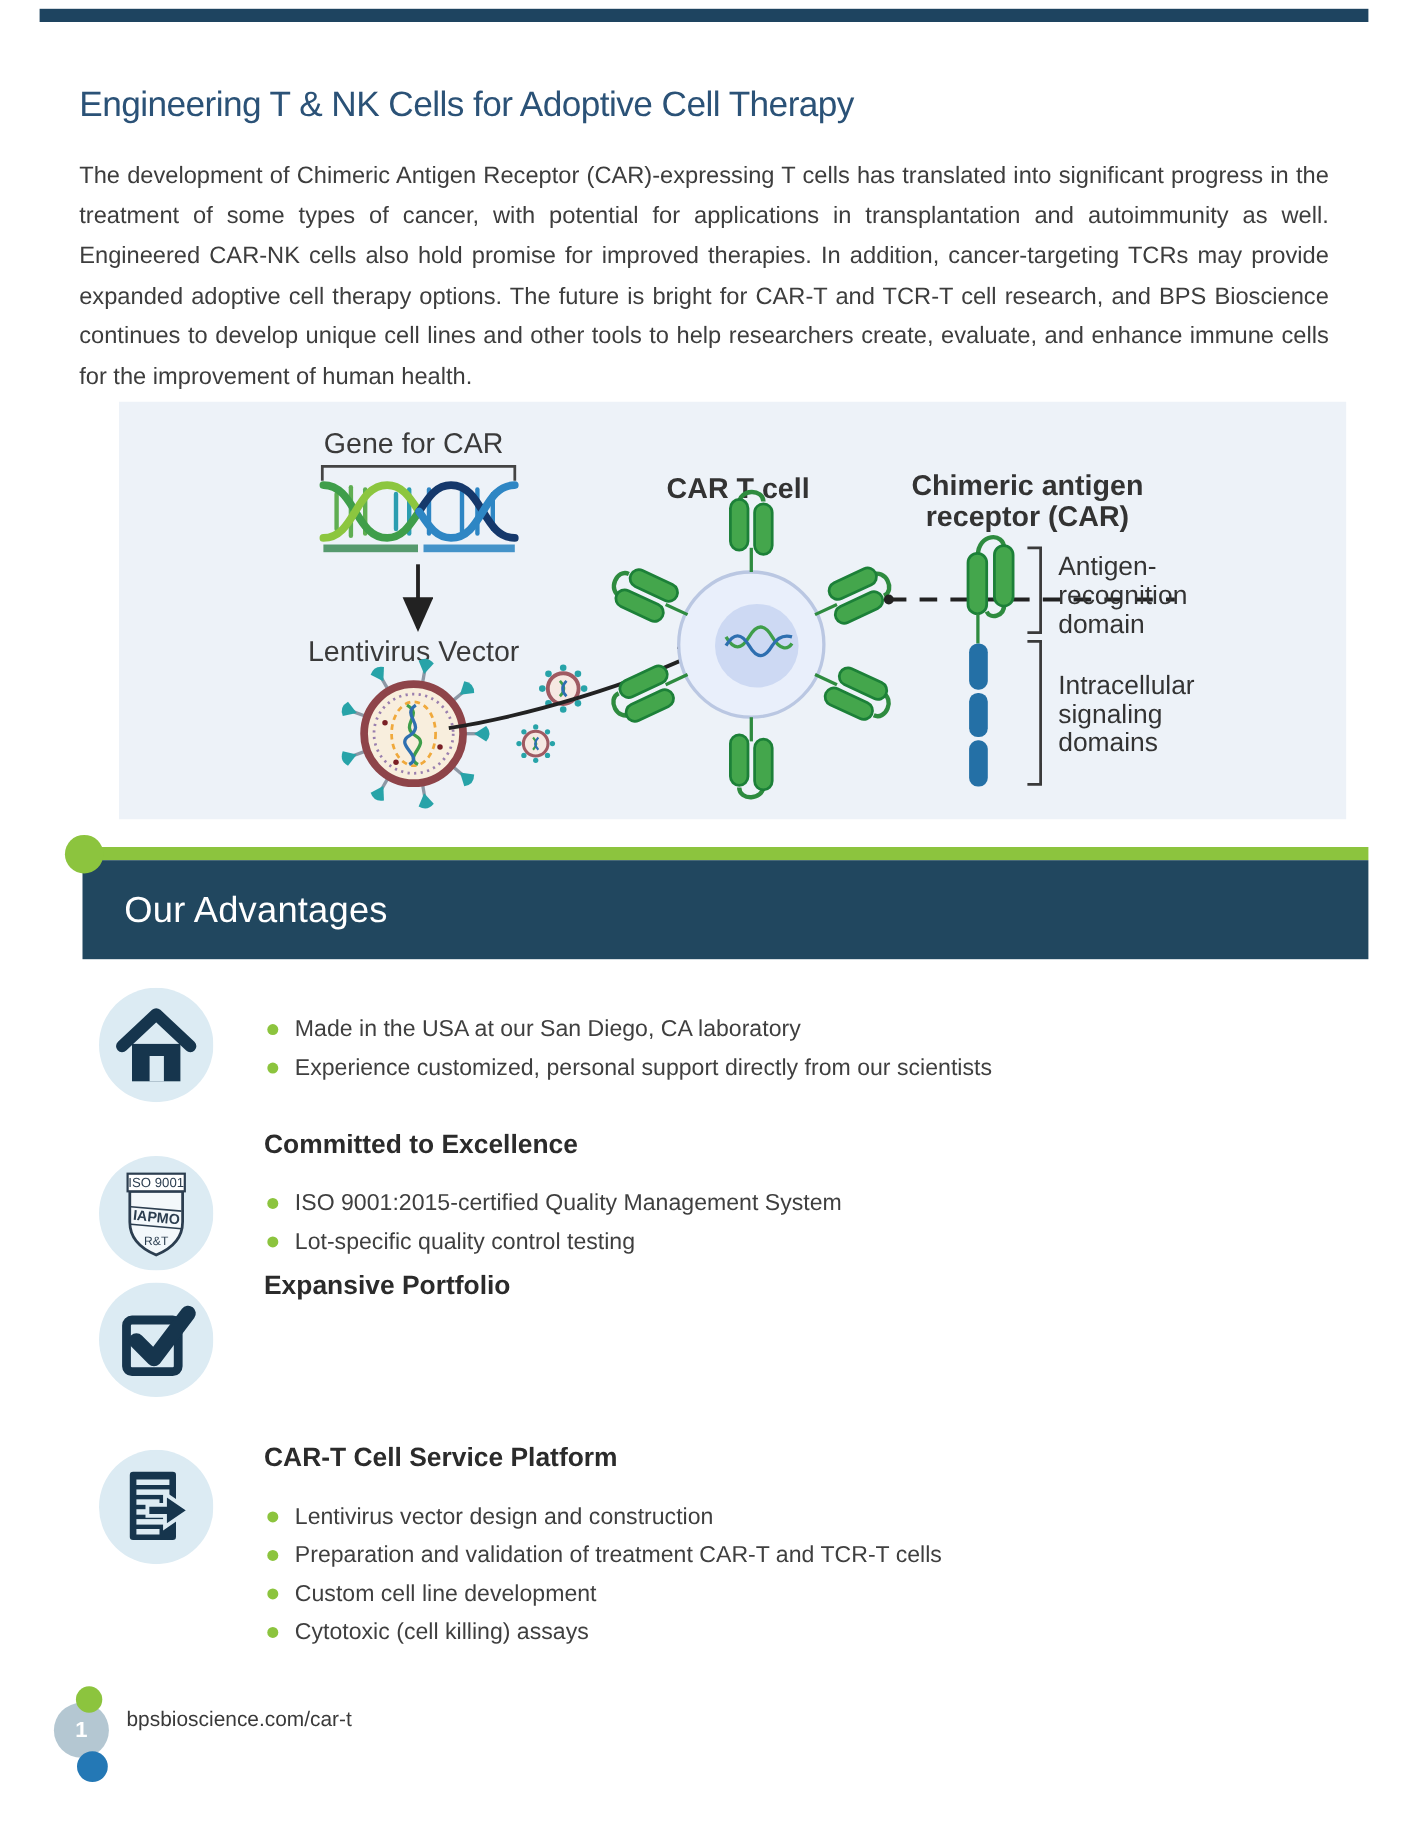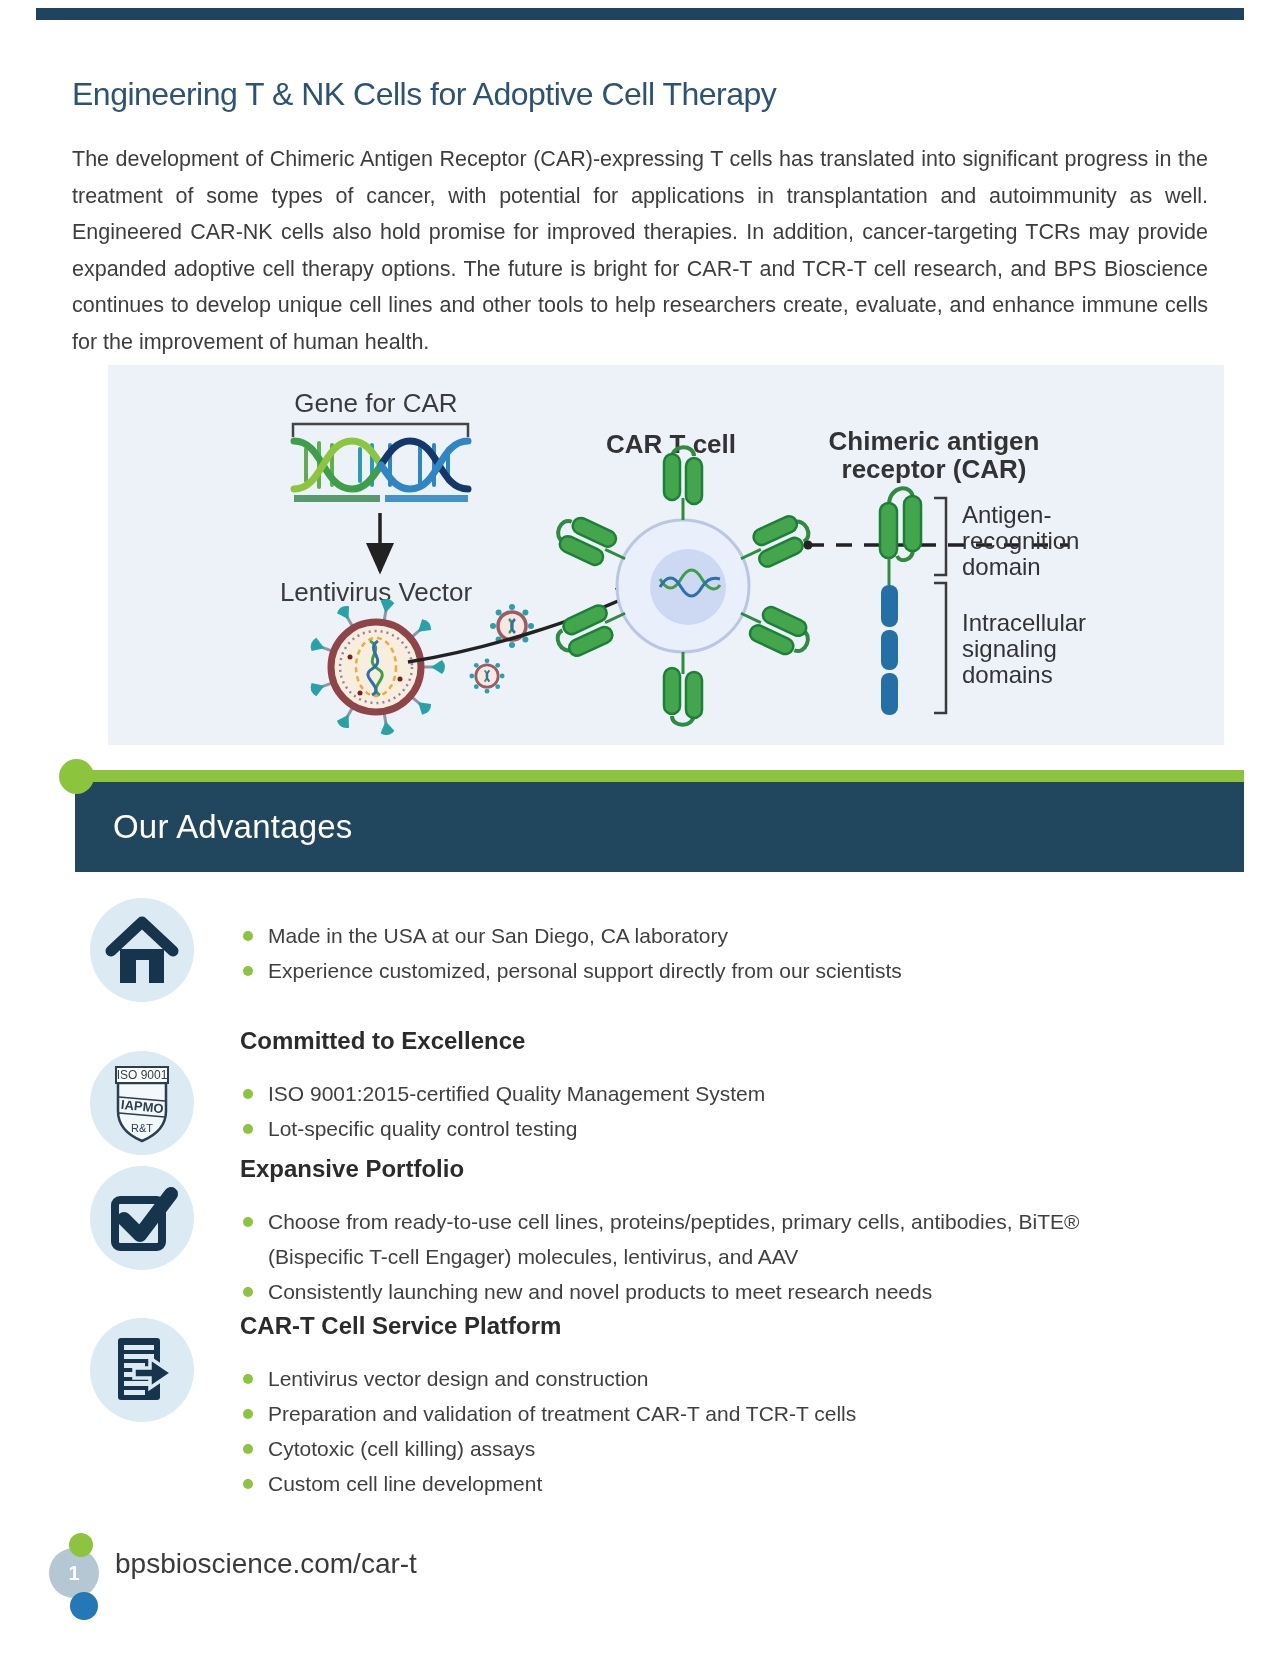"Choose from ready-to-use cell lines," ul { html: <ul> <li>Choose from ready-to-use cell lines, proteins/peptides, primary cells, antibodies, BiTE® (Bispecific T-cell Engager) molecules, lentivirus, and AAV</li> <li>Consistently launching new and novel products to meet research needs</li> </ul> -> none }
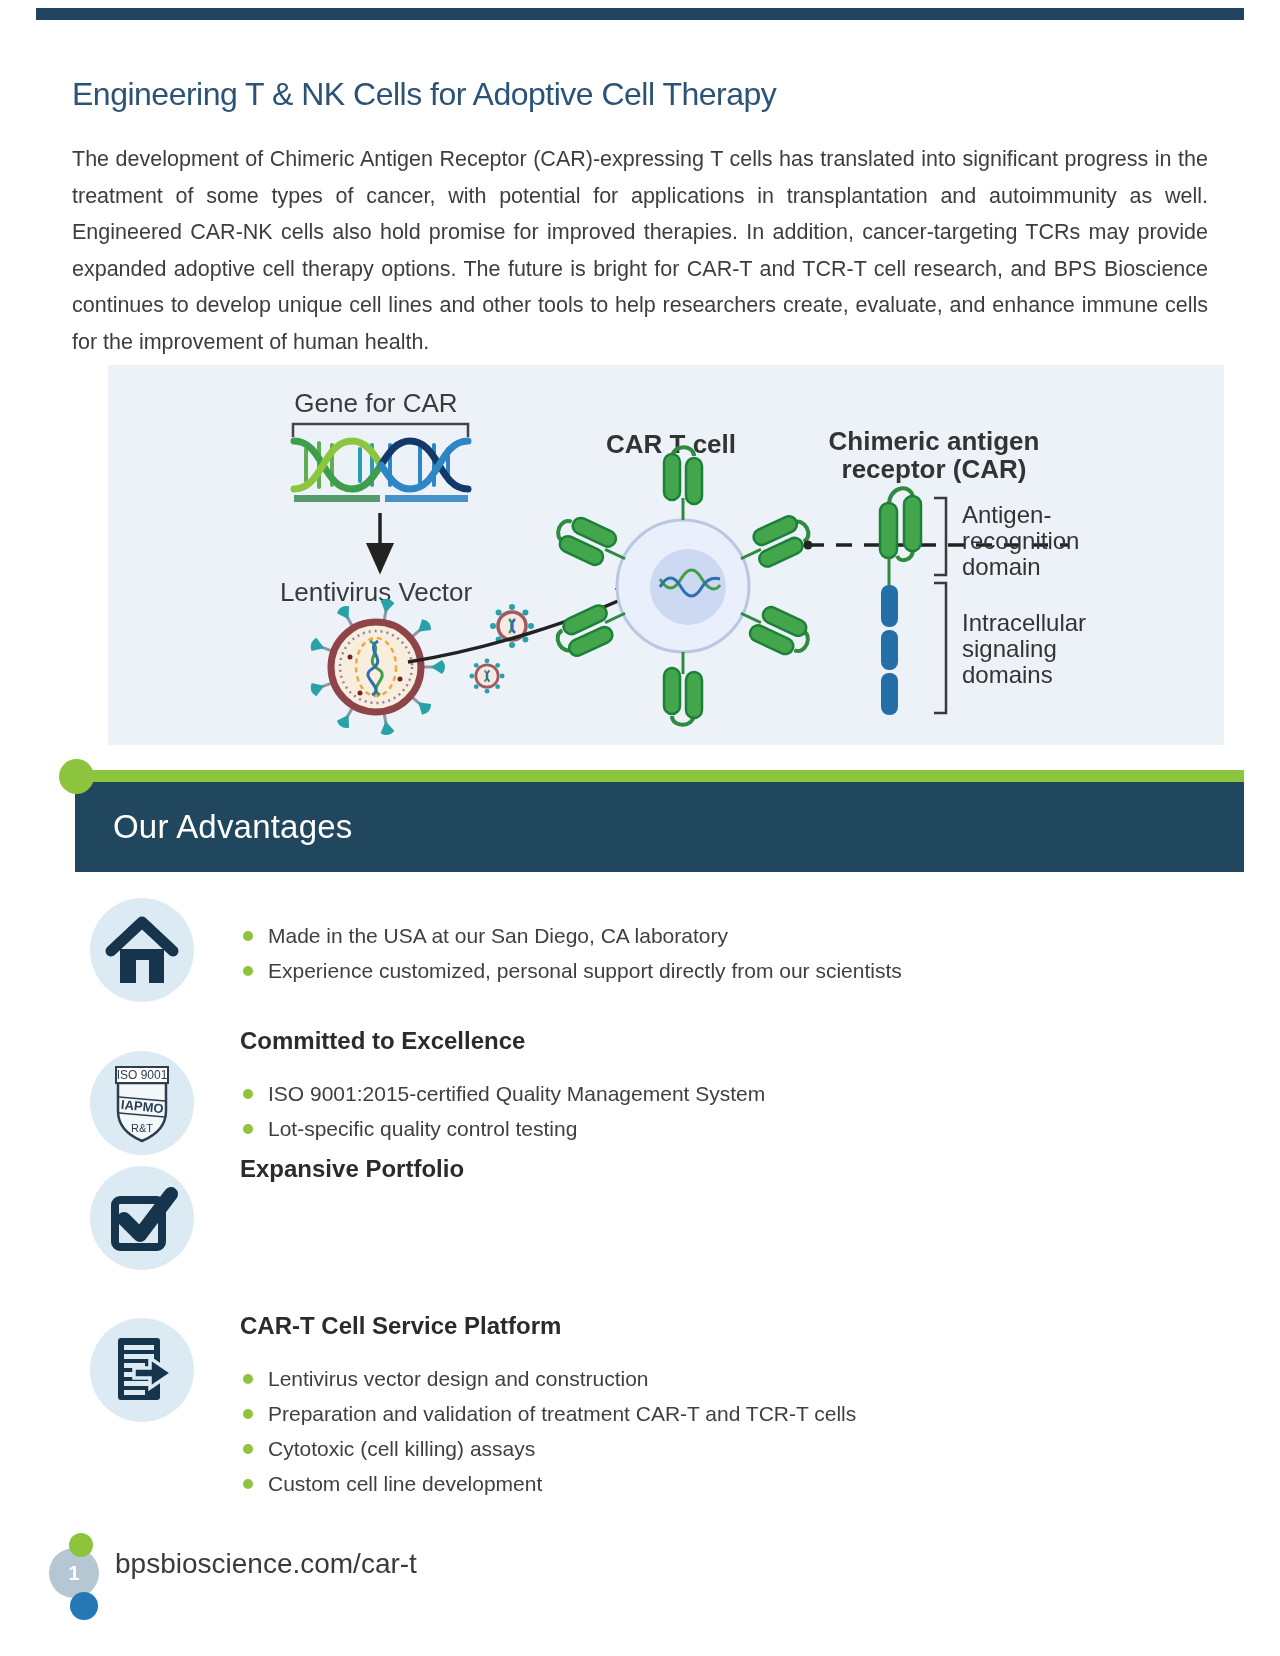"Cytotoxic (cell killing) assays" li { order: before "Custom cell line development" -> after "Custom cell line development" }
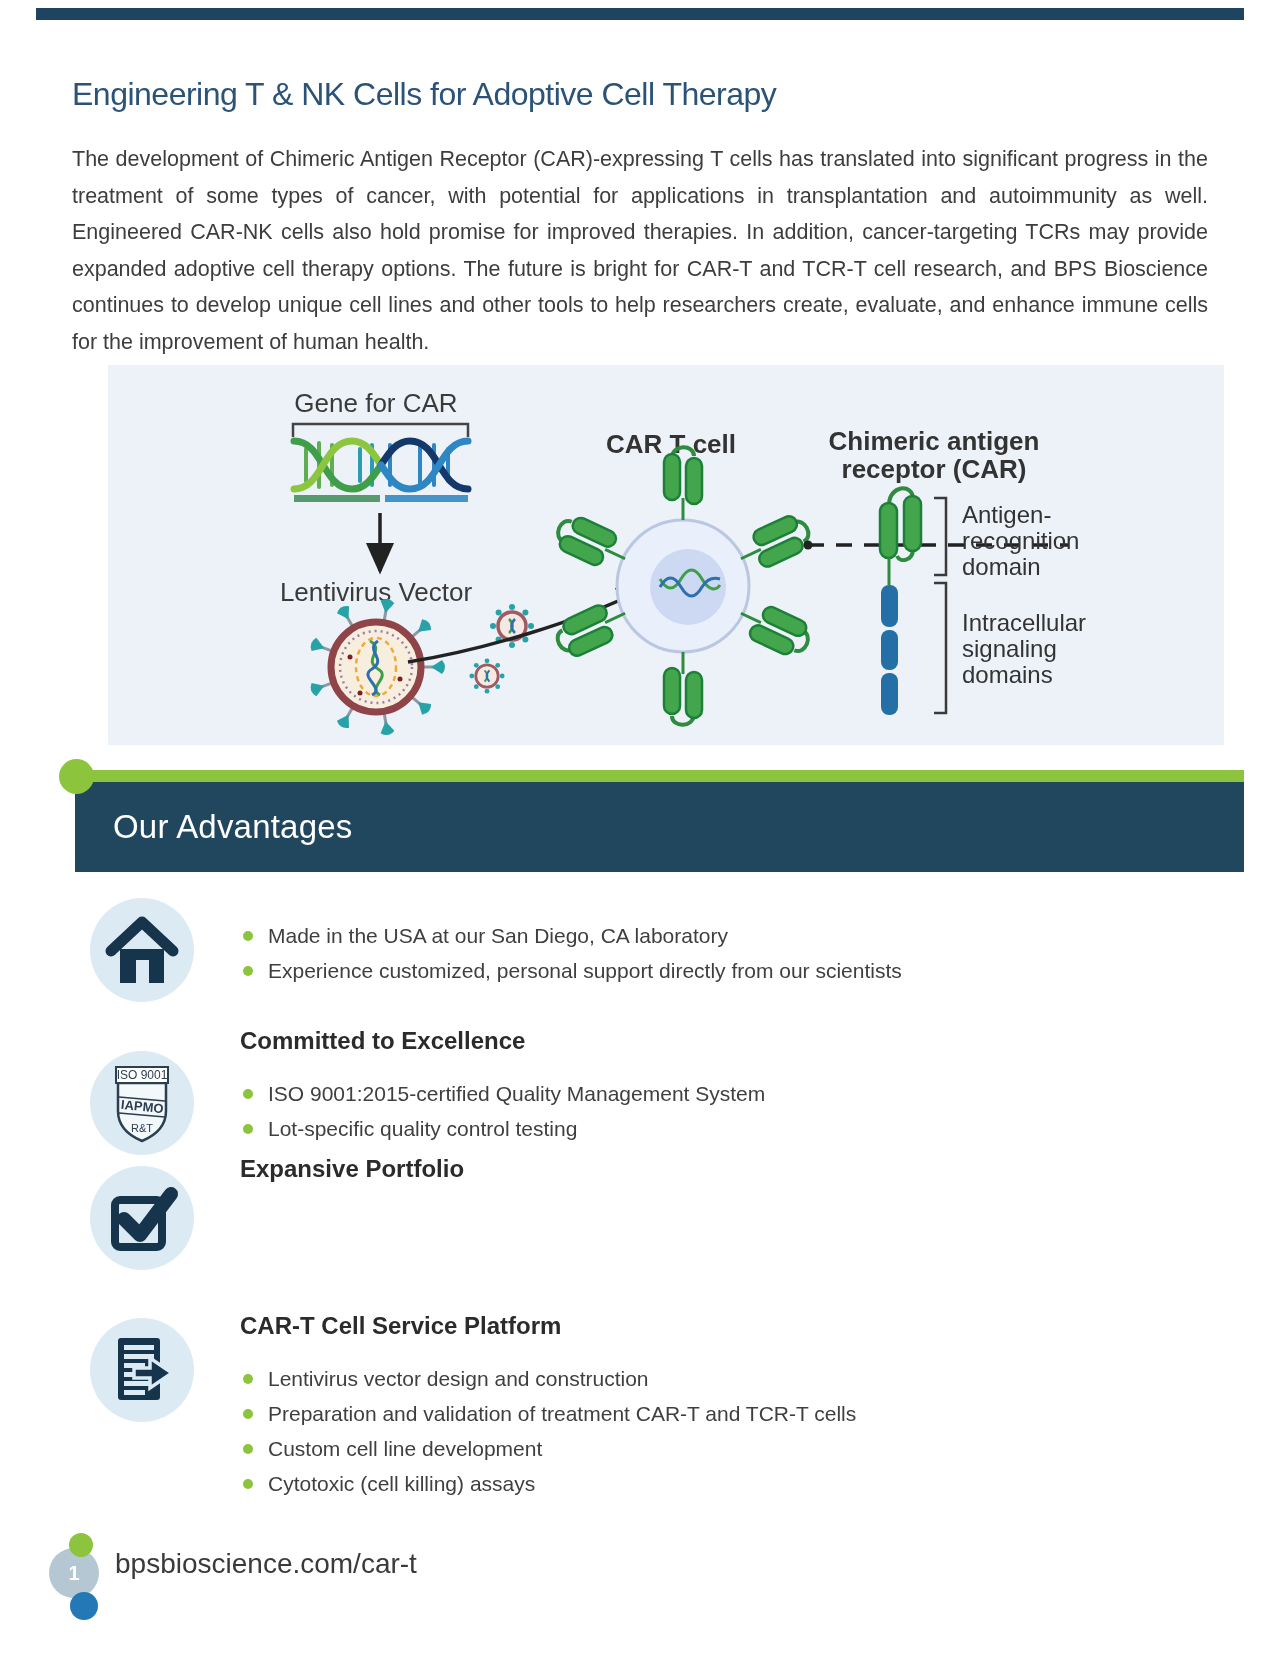"bpsbioscience.com/car-t" .footer-links { font-size: 28px -> 19px }
